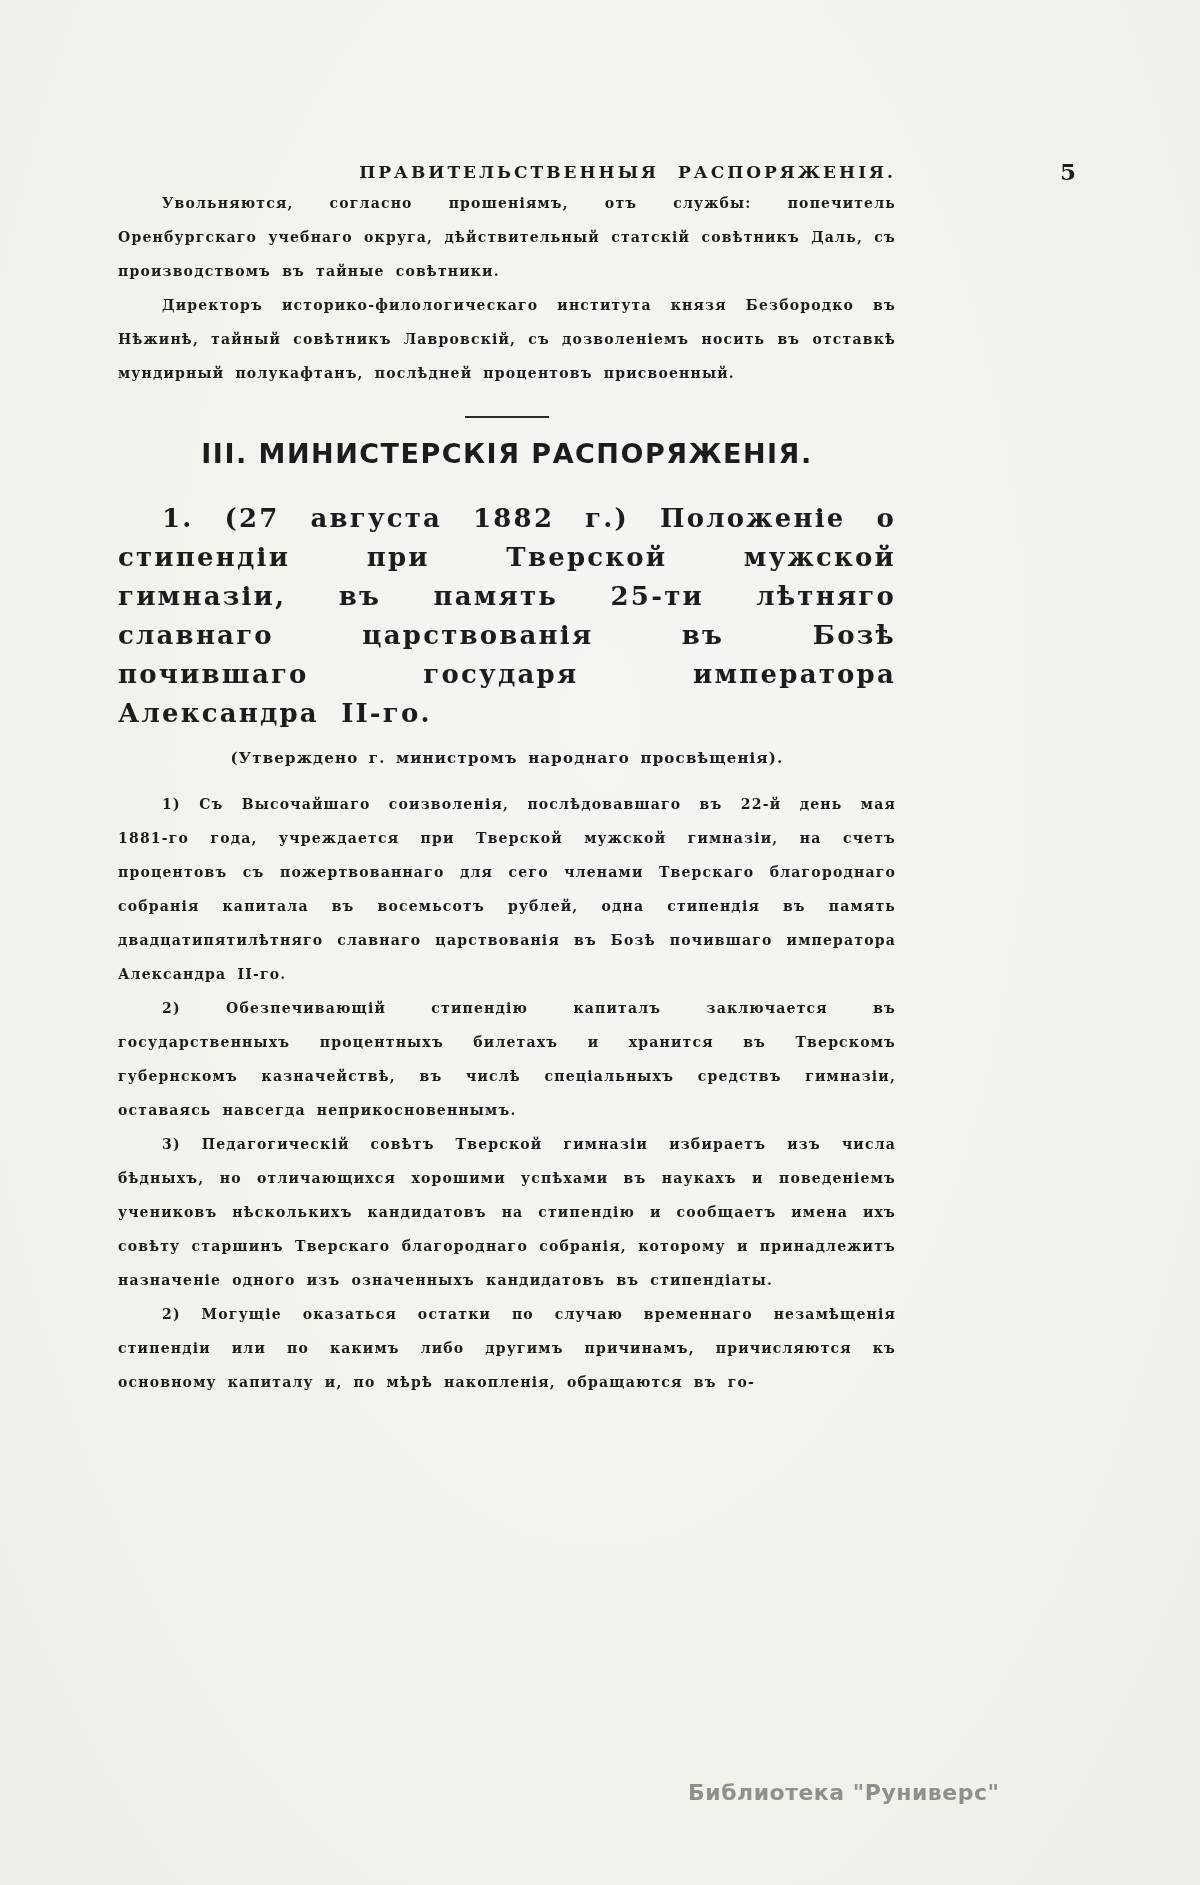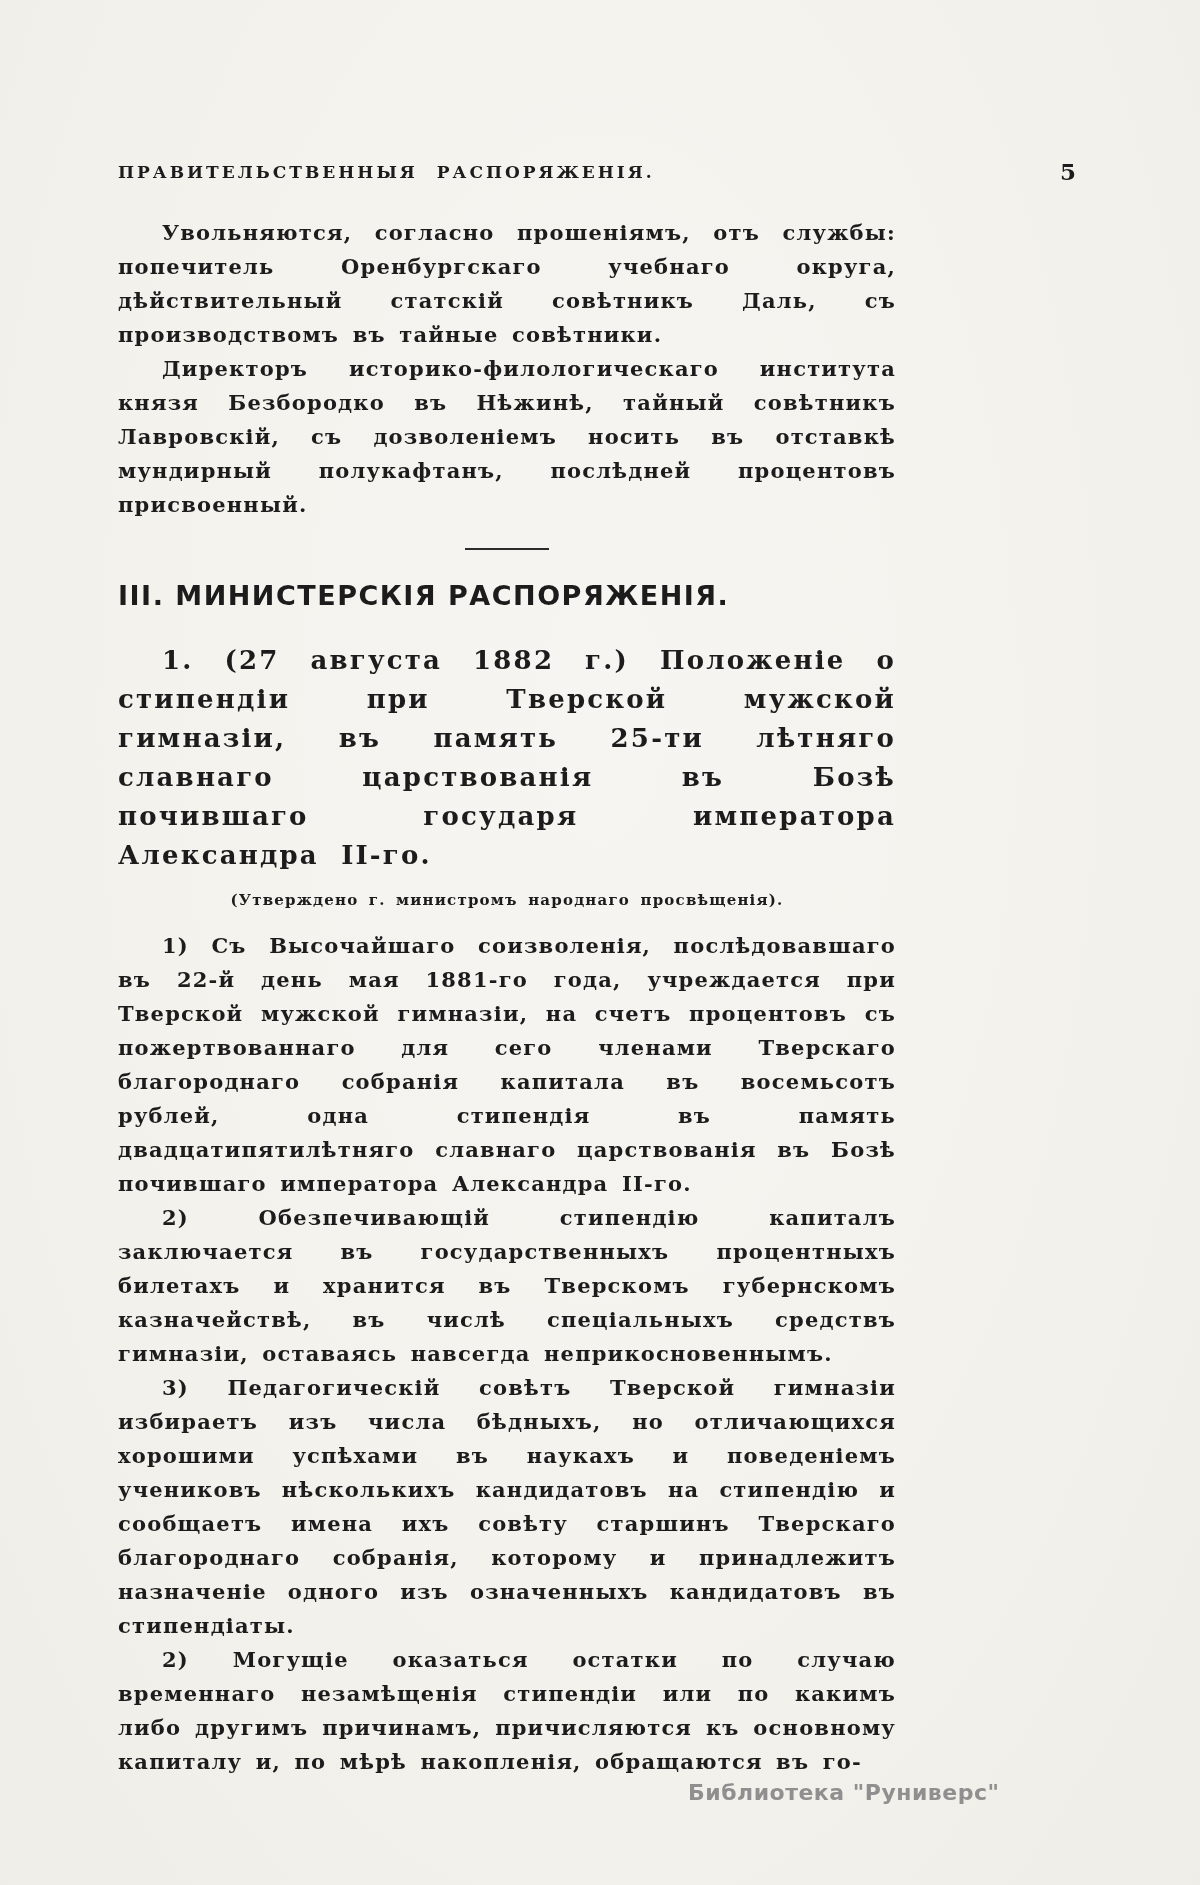"ПРАВИТЕЛЬСТВЕННЫЯ РАСПОРЯЖЕНІЯ." .header-row { margin-bottom: 30px -> none; text-align: left -> right }
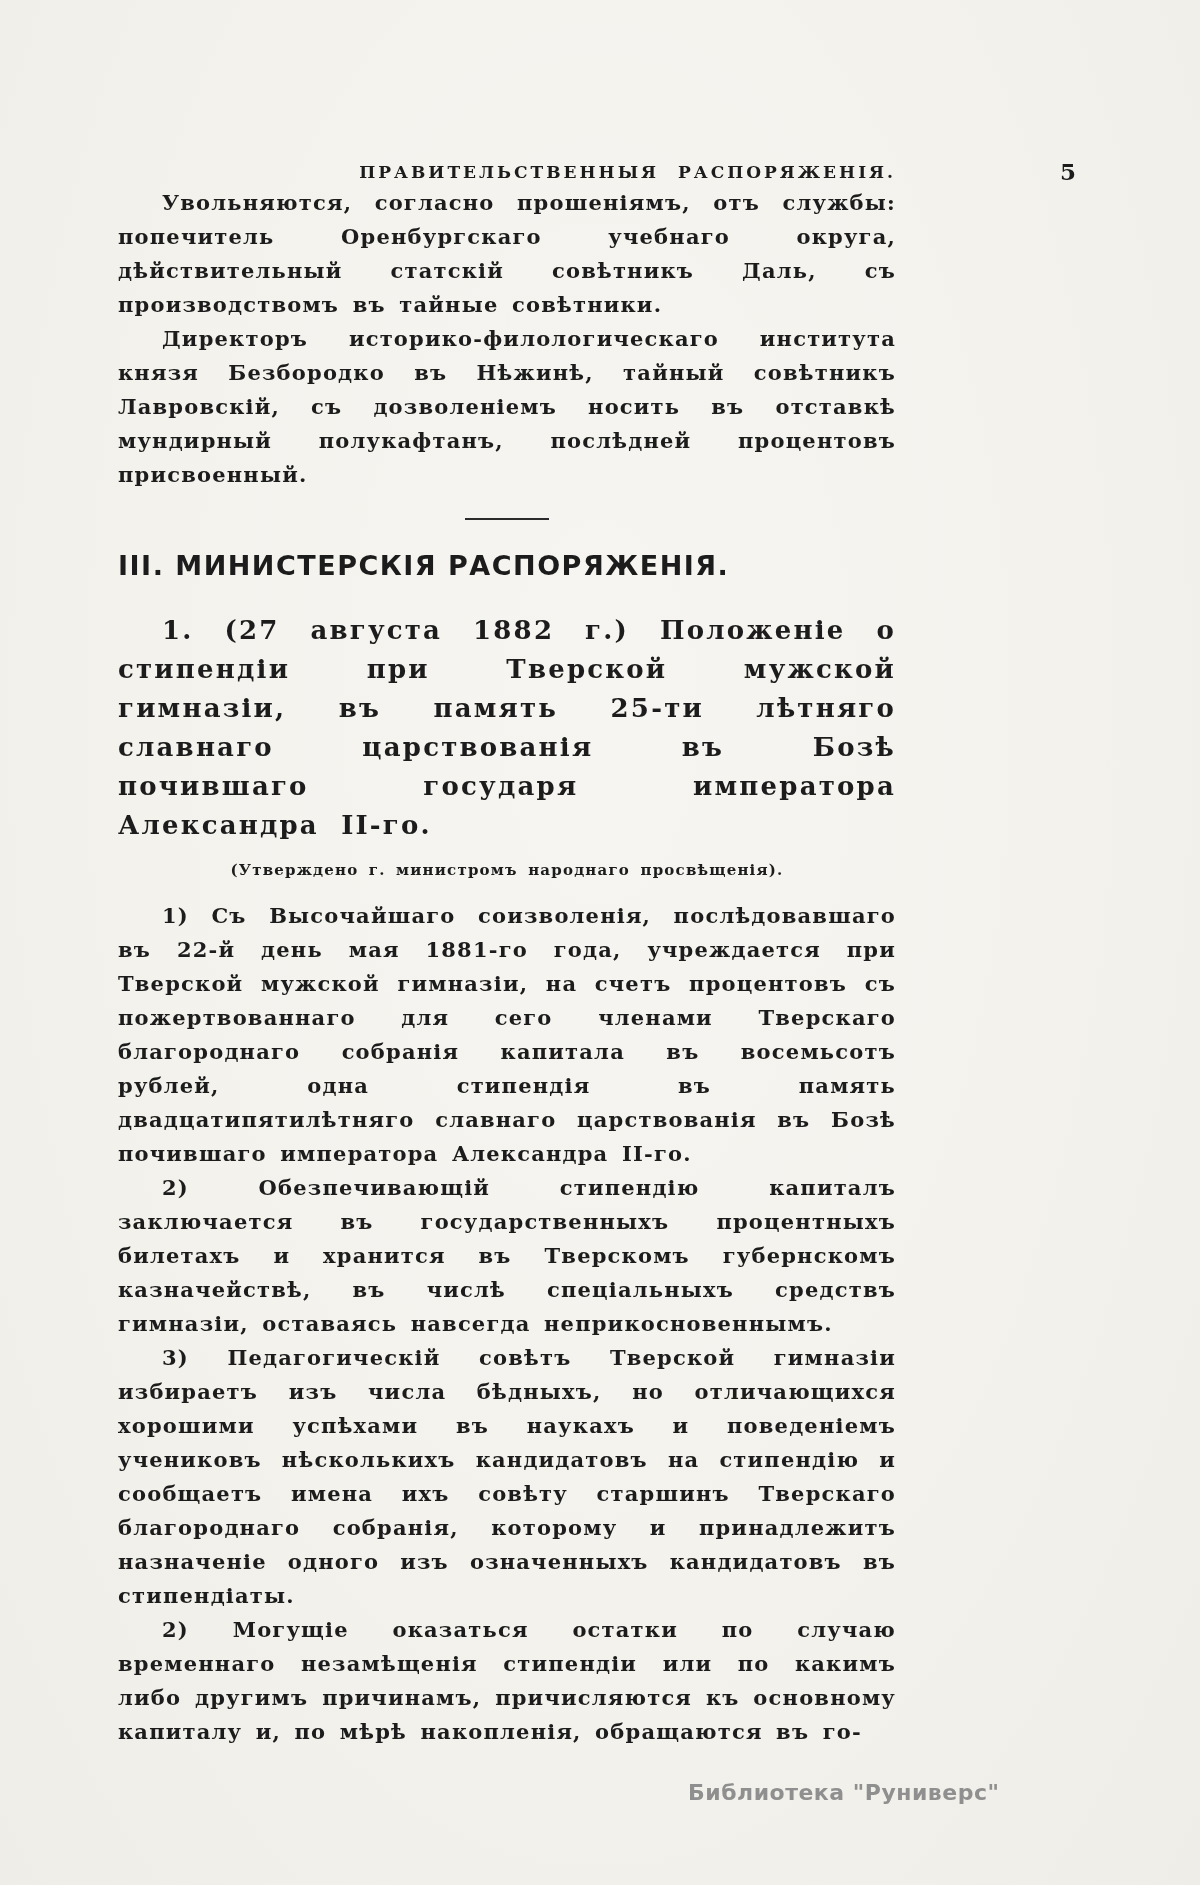"Увольняются, согласно прошеніямъ, отъ" .para { font-size: 21px -> 14px }
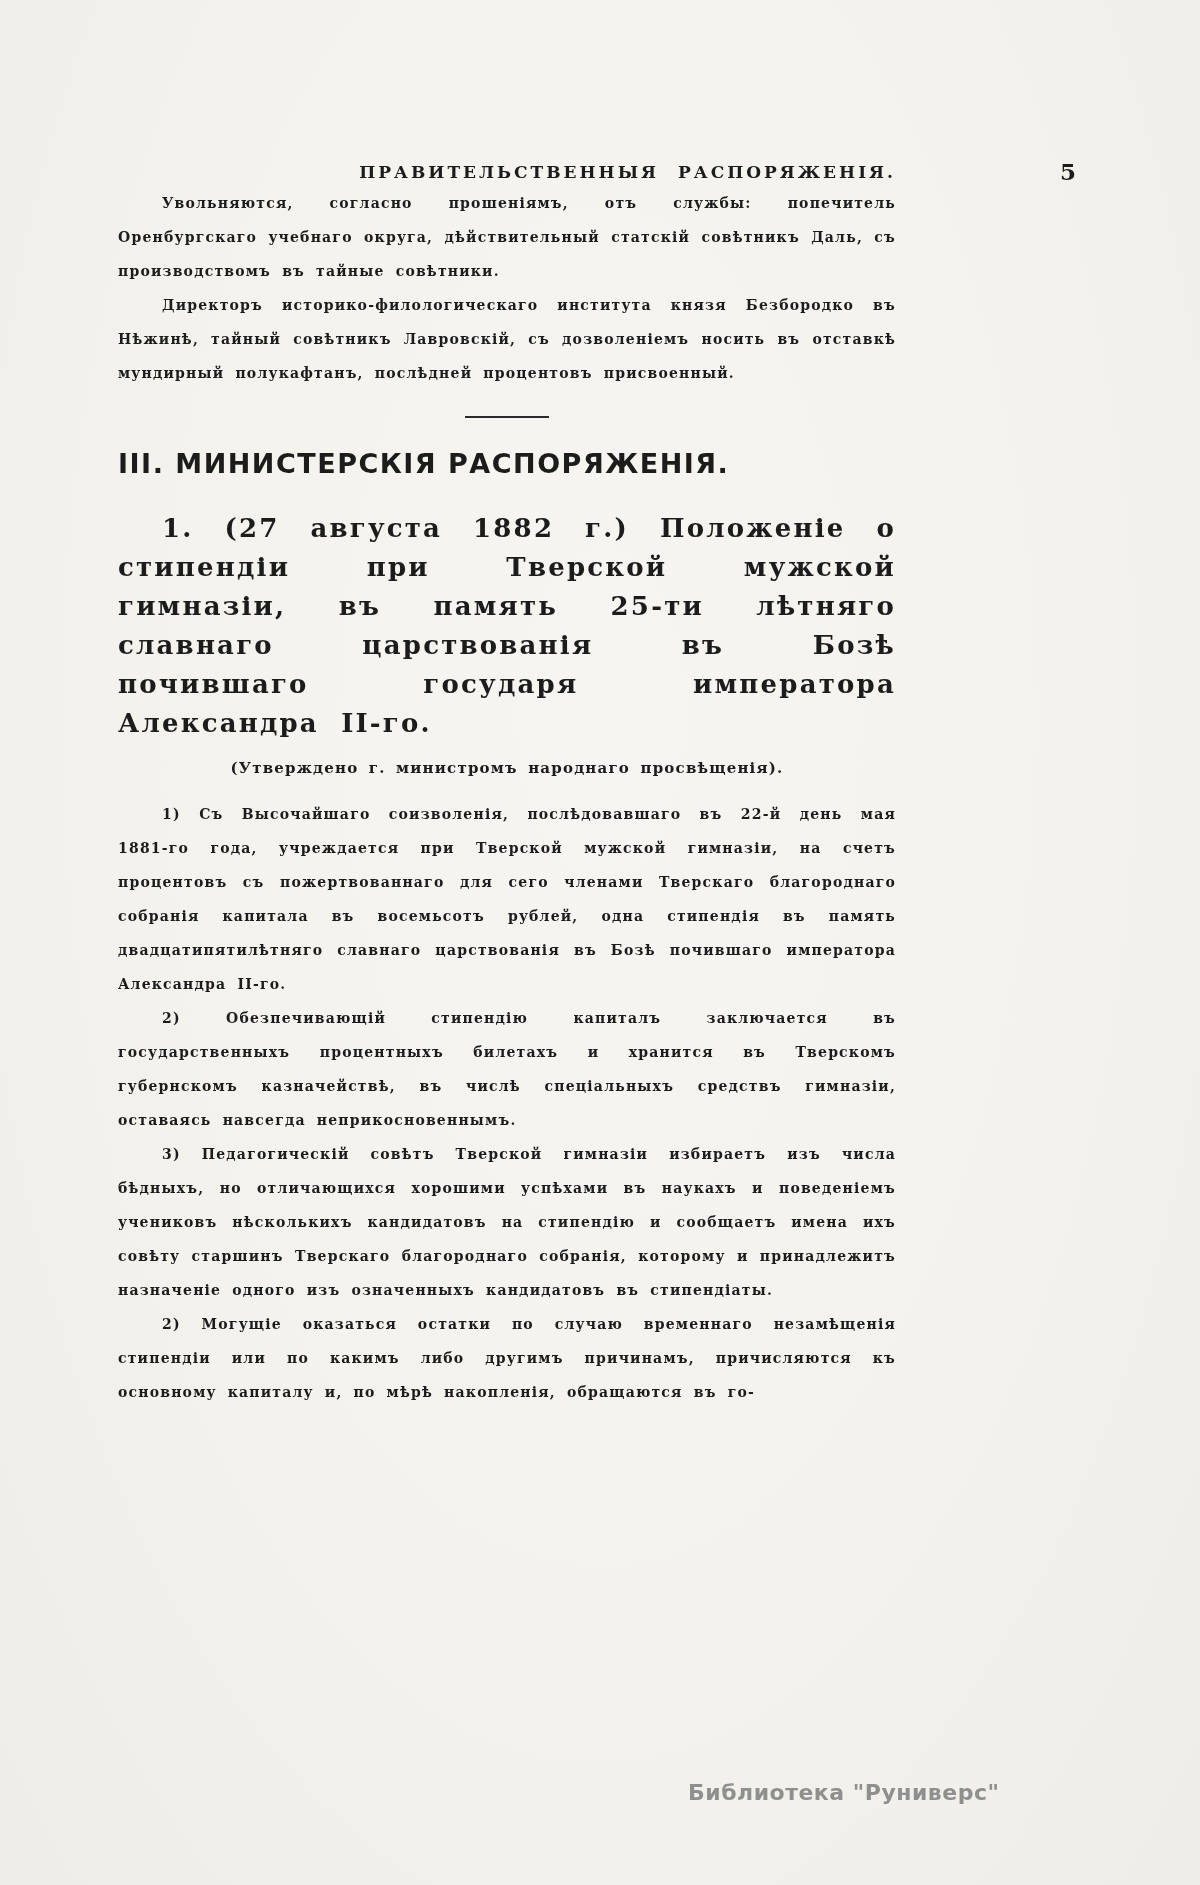"III. МИНИСТЕРСКІЯ РАСПОРЯЖЕНІЯ." .section-heading { margin: 30px 0 0 0 -> 20px 0 0 0; text-align: left -> center }
